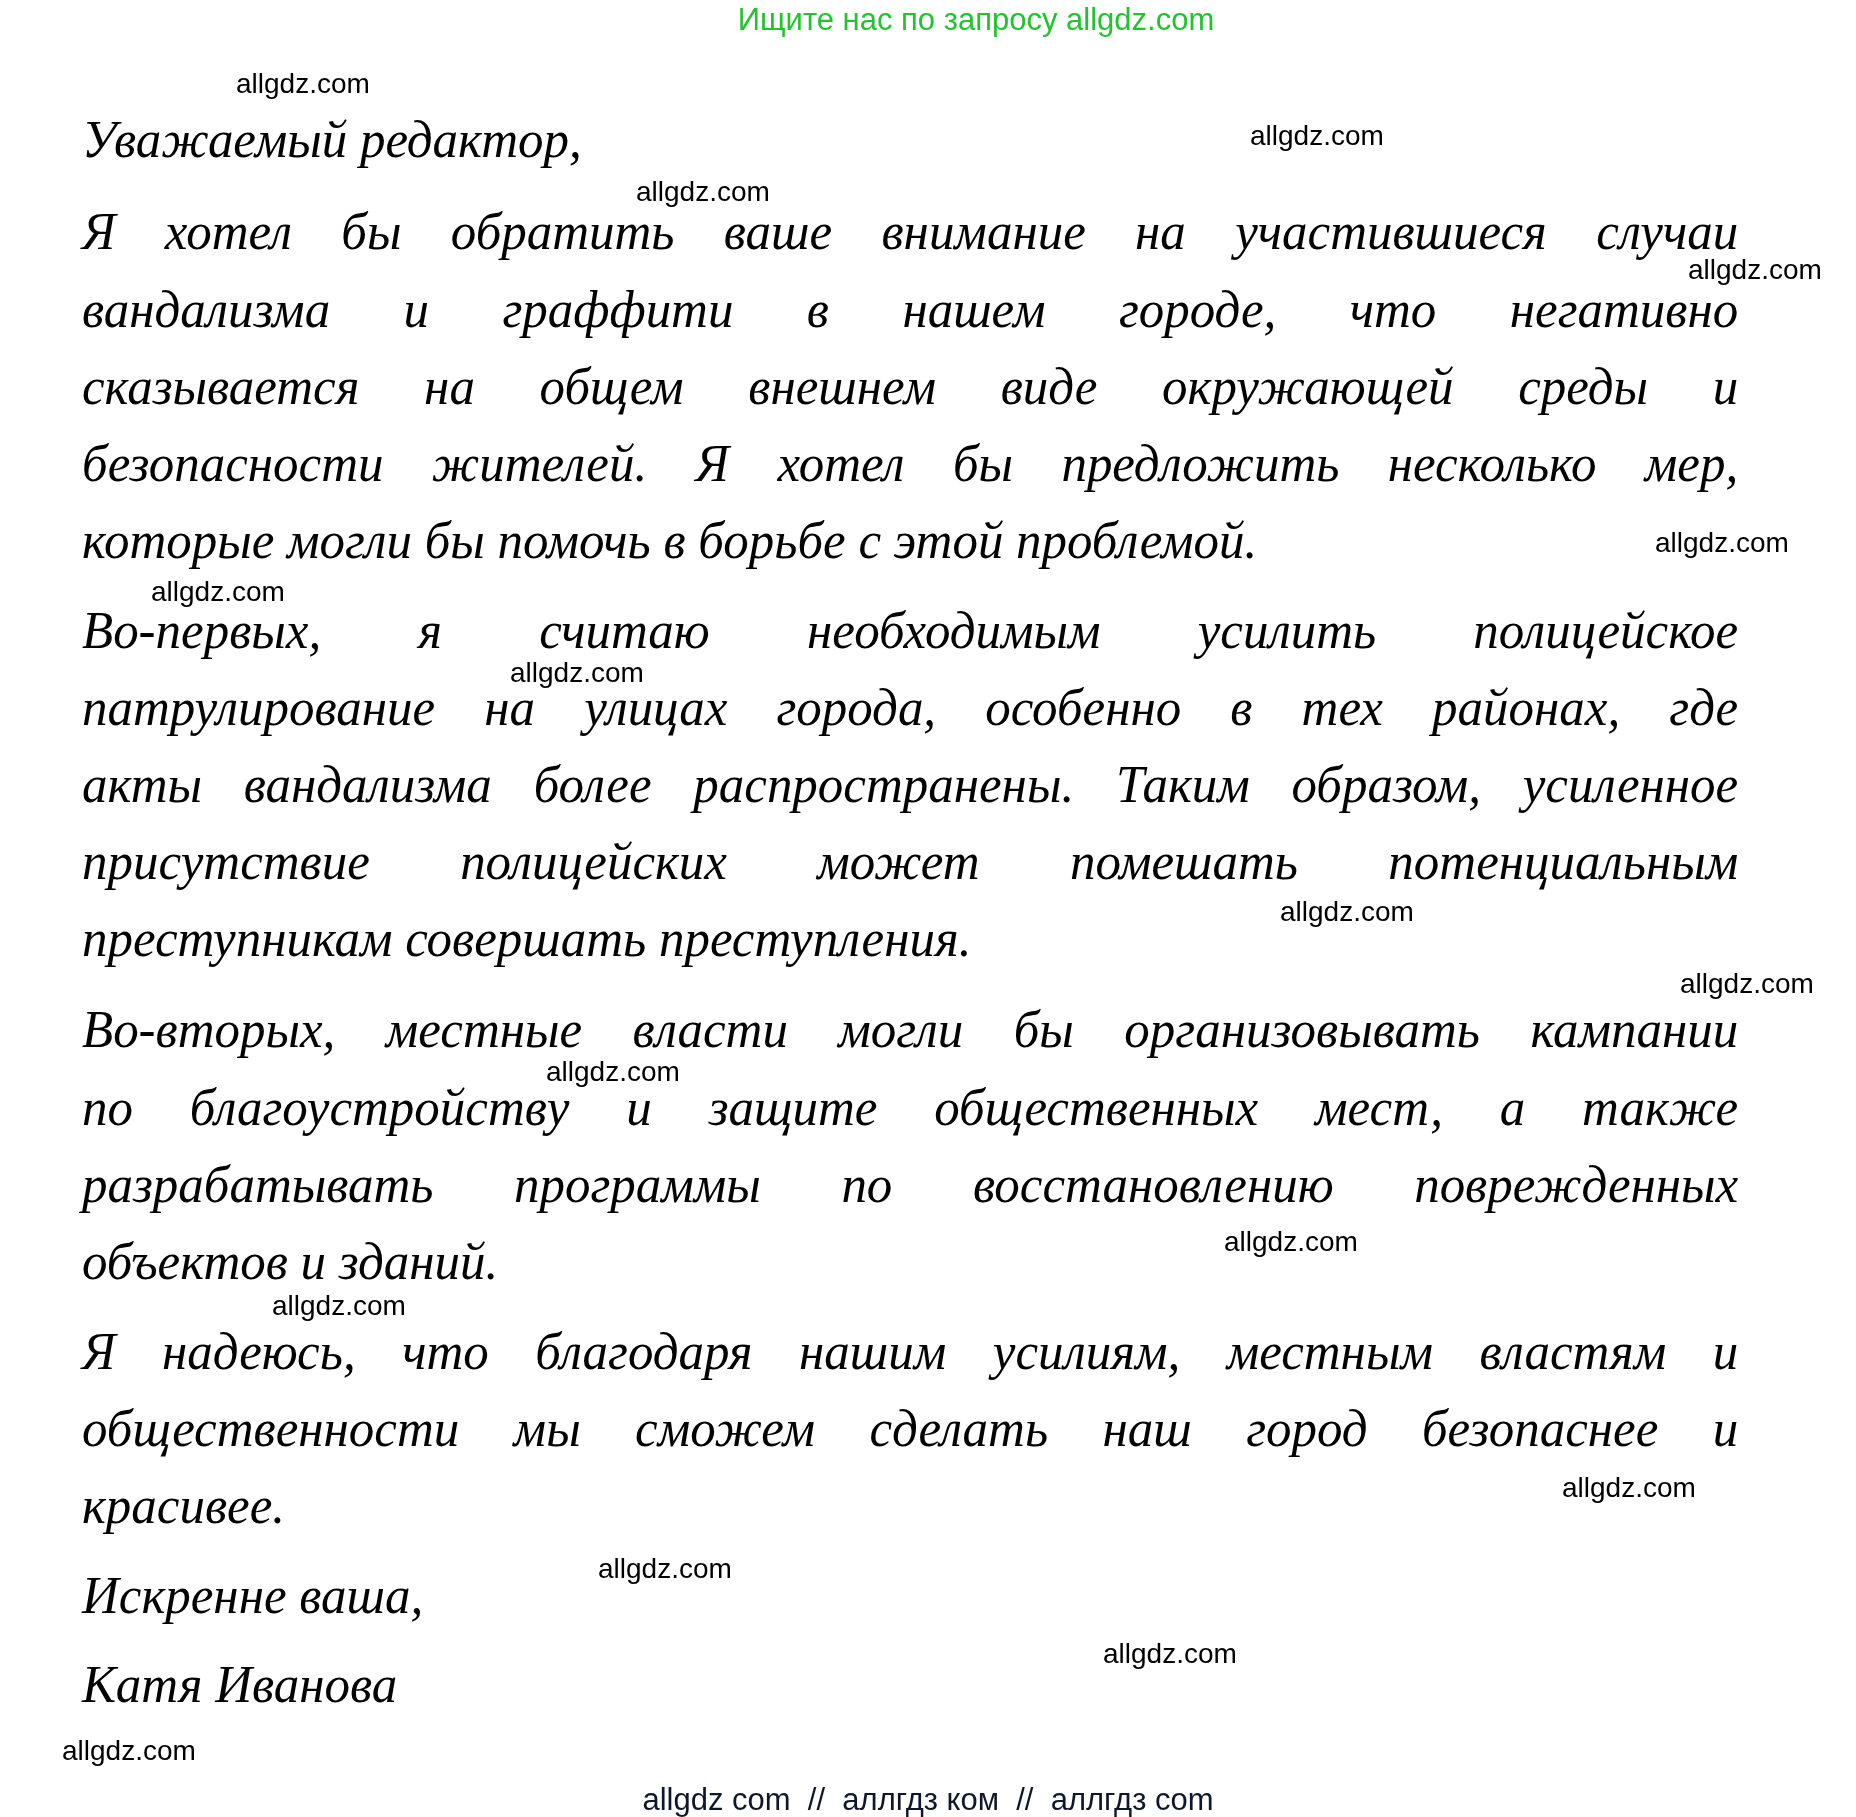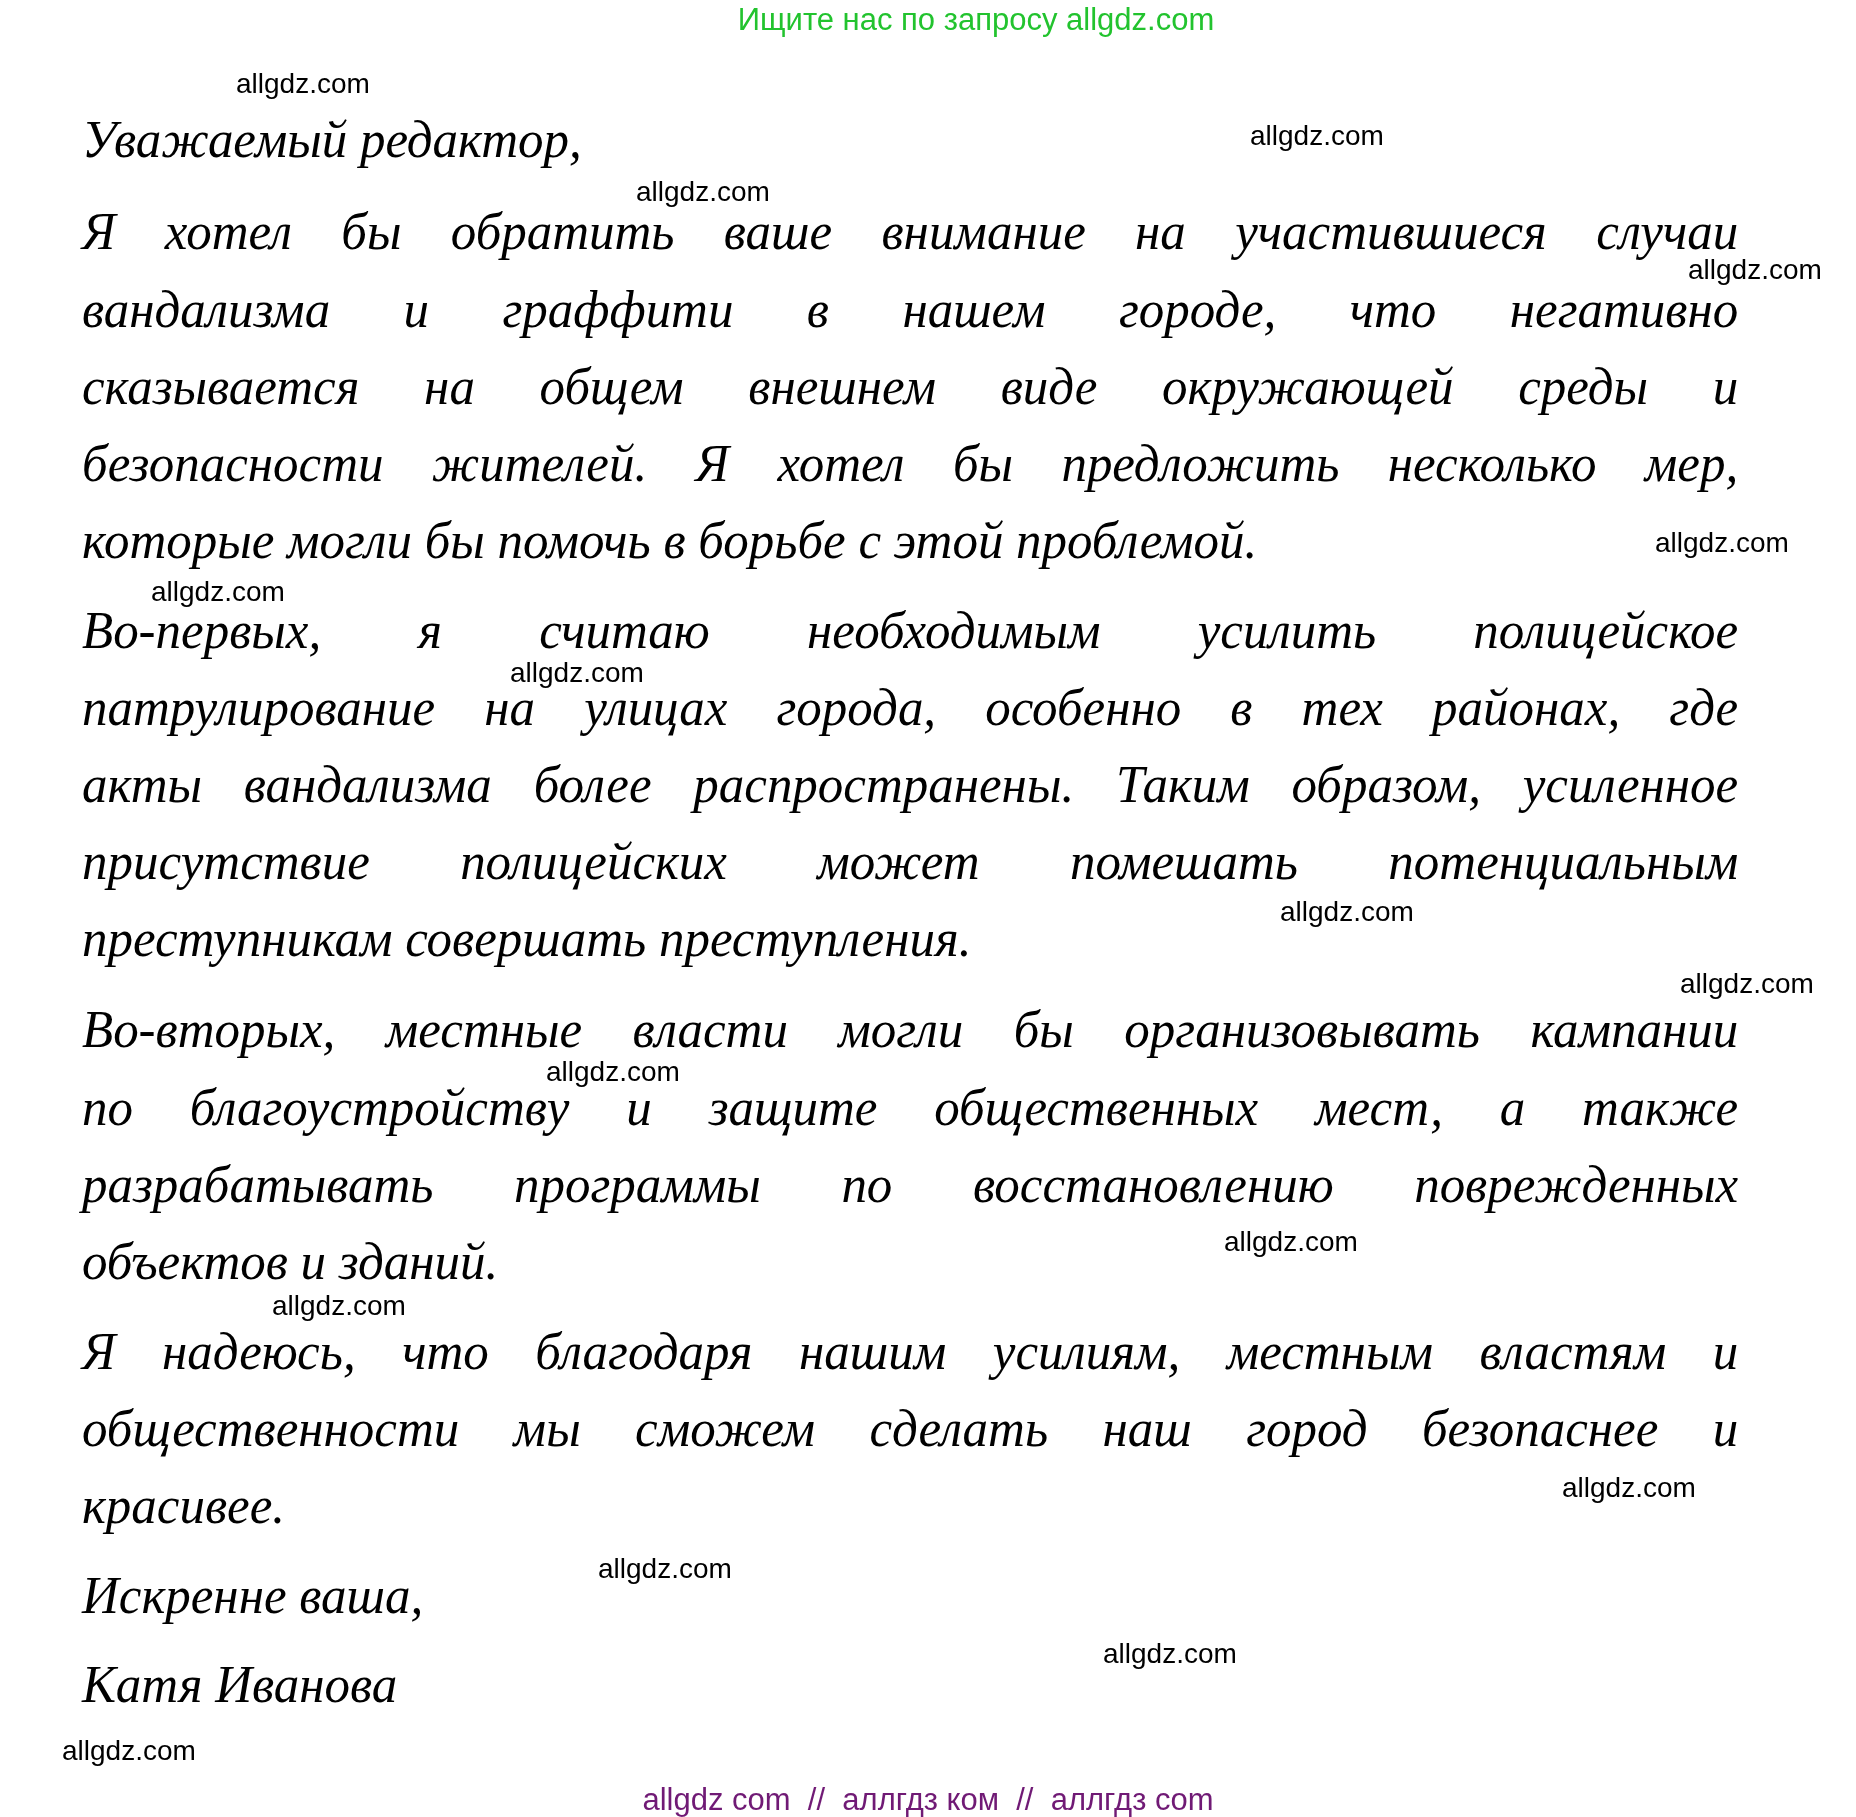"allgdz com // аллгдз ком" .footer { color: #701a75 -> #0f172a }
